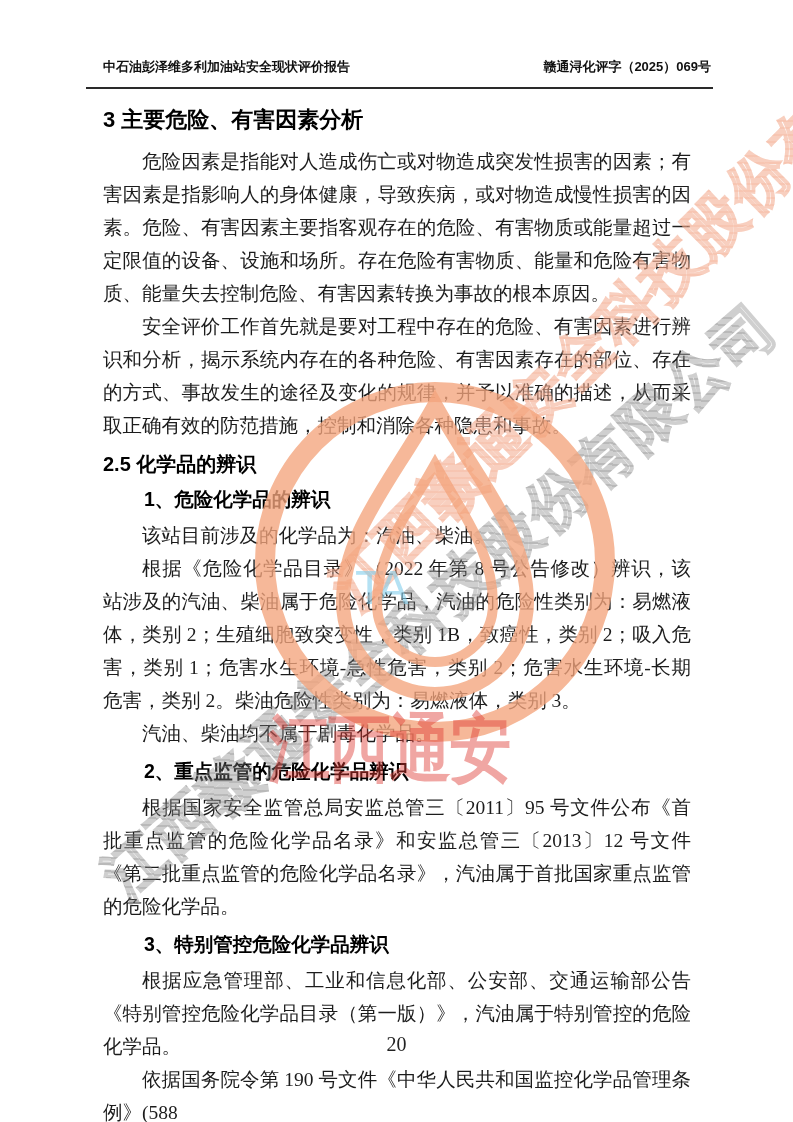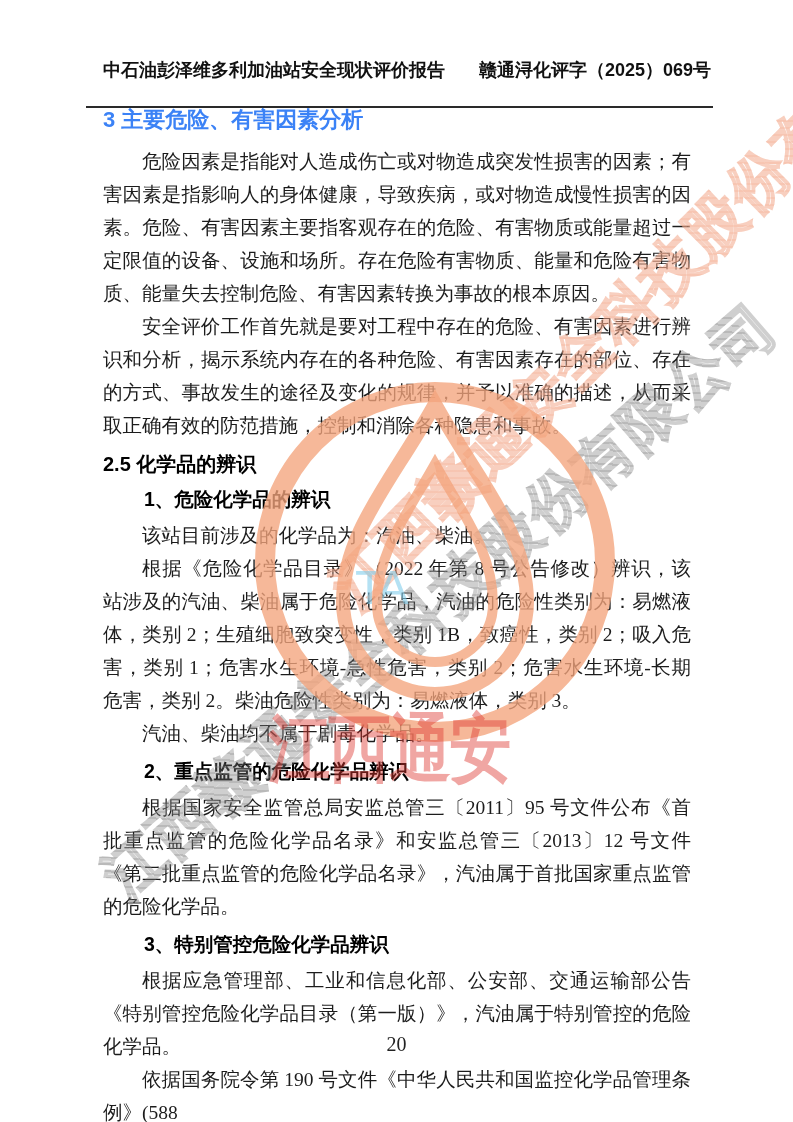"中石油彭泽维多利加油站安全现状评价报告" .header { font-size: 18px -> 13px; padding-bottom: 24px -> 11px }
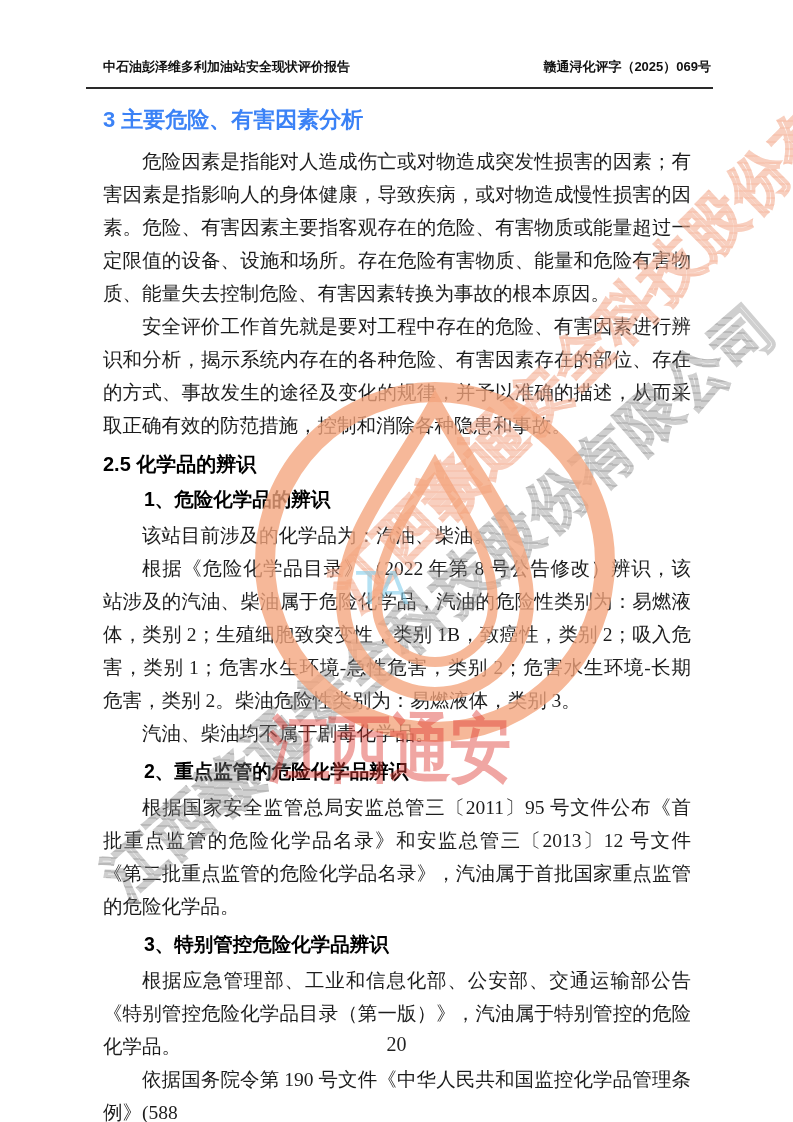"3 主要危险、有害因素分析" .doc-title { color: #3b82f6 -> #000000 }
